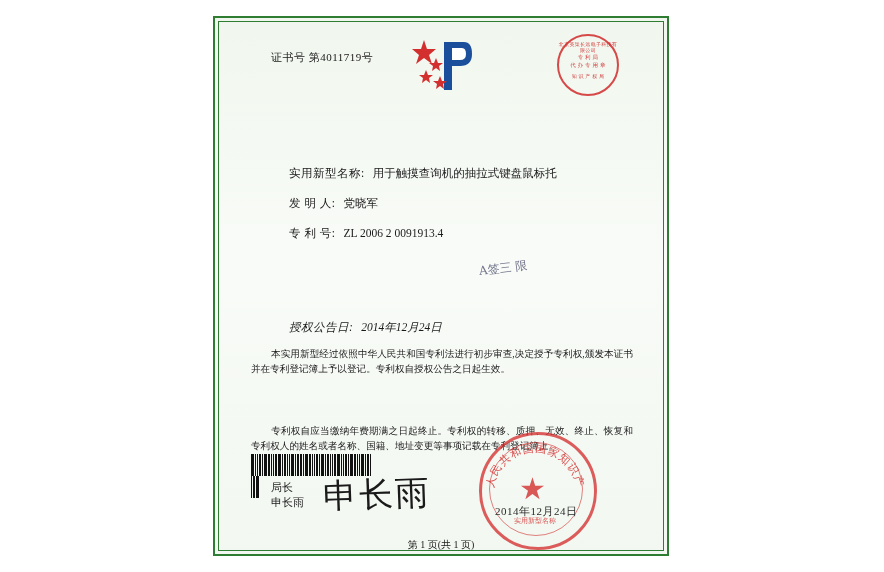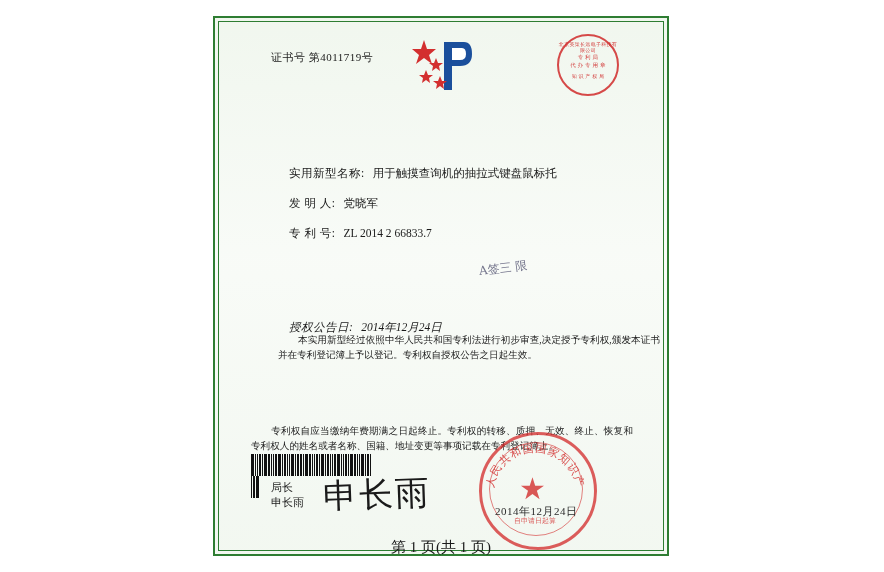"ZL 2014 2 66833.7" span.val { text: 2014 2 66833.7 -> 2006 2 0091913.4 }
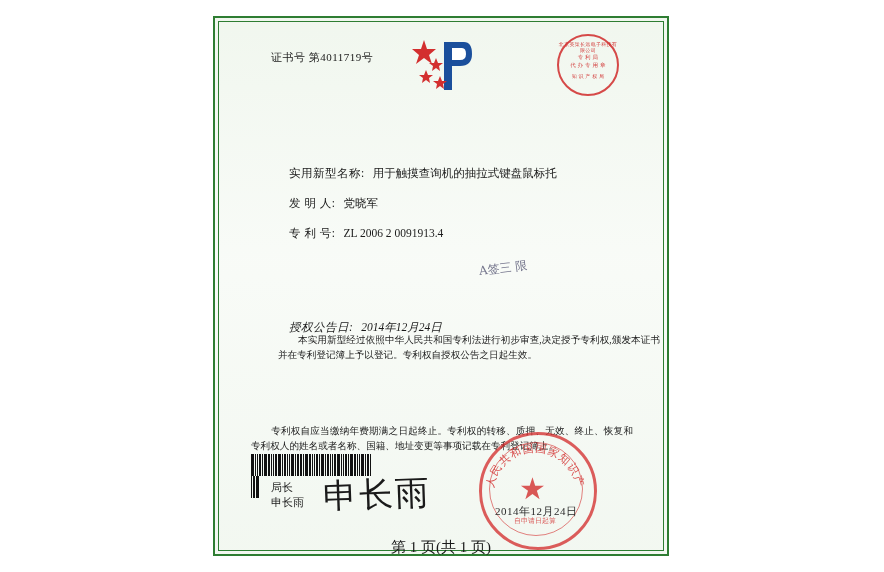"本实用新型经过依照中华人民共和国专利法进行初步审查,决定授予专利权,颁发本证书并" .p1 { margin-left: 27px -> none; top: 324px -> 338px }
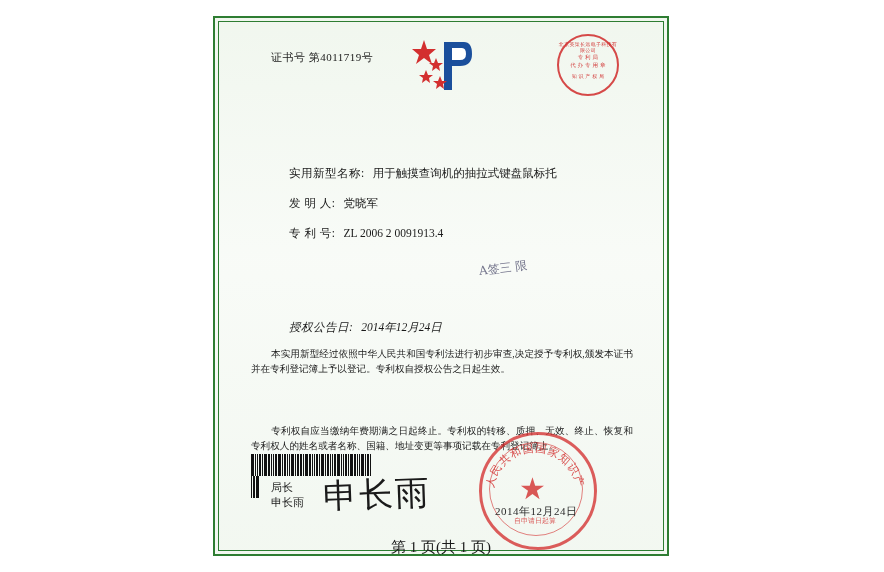"自申请日起算" div.bottom-txt { text: 自申请日起算 -> 实用新型名称 }
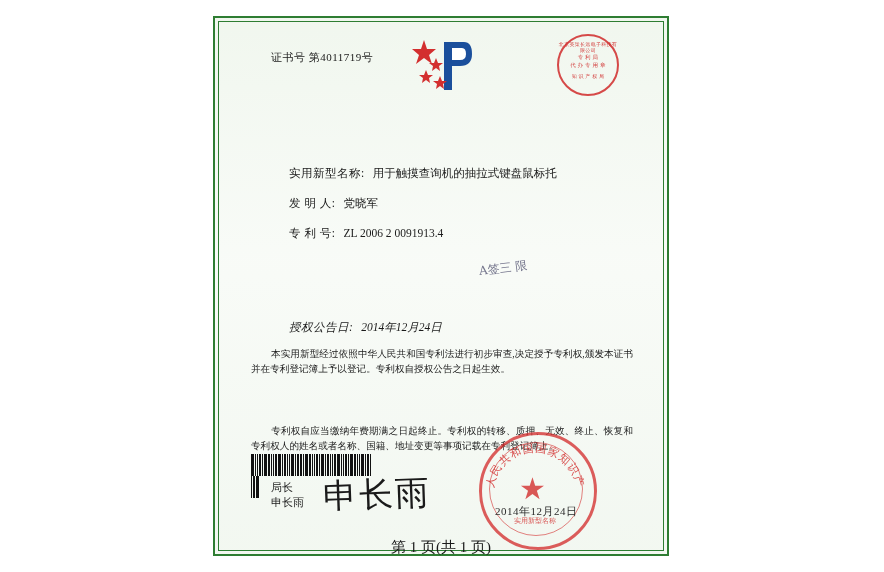"第 1 页(共 1 页)" .page-footer { font-size: 15px -> 10px }
